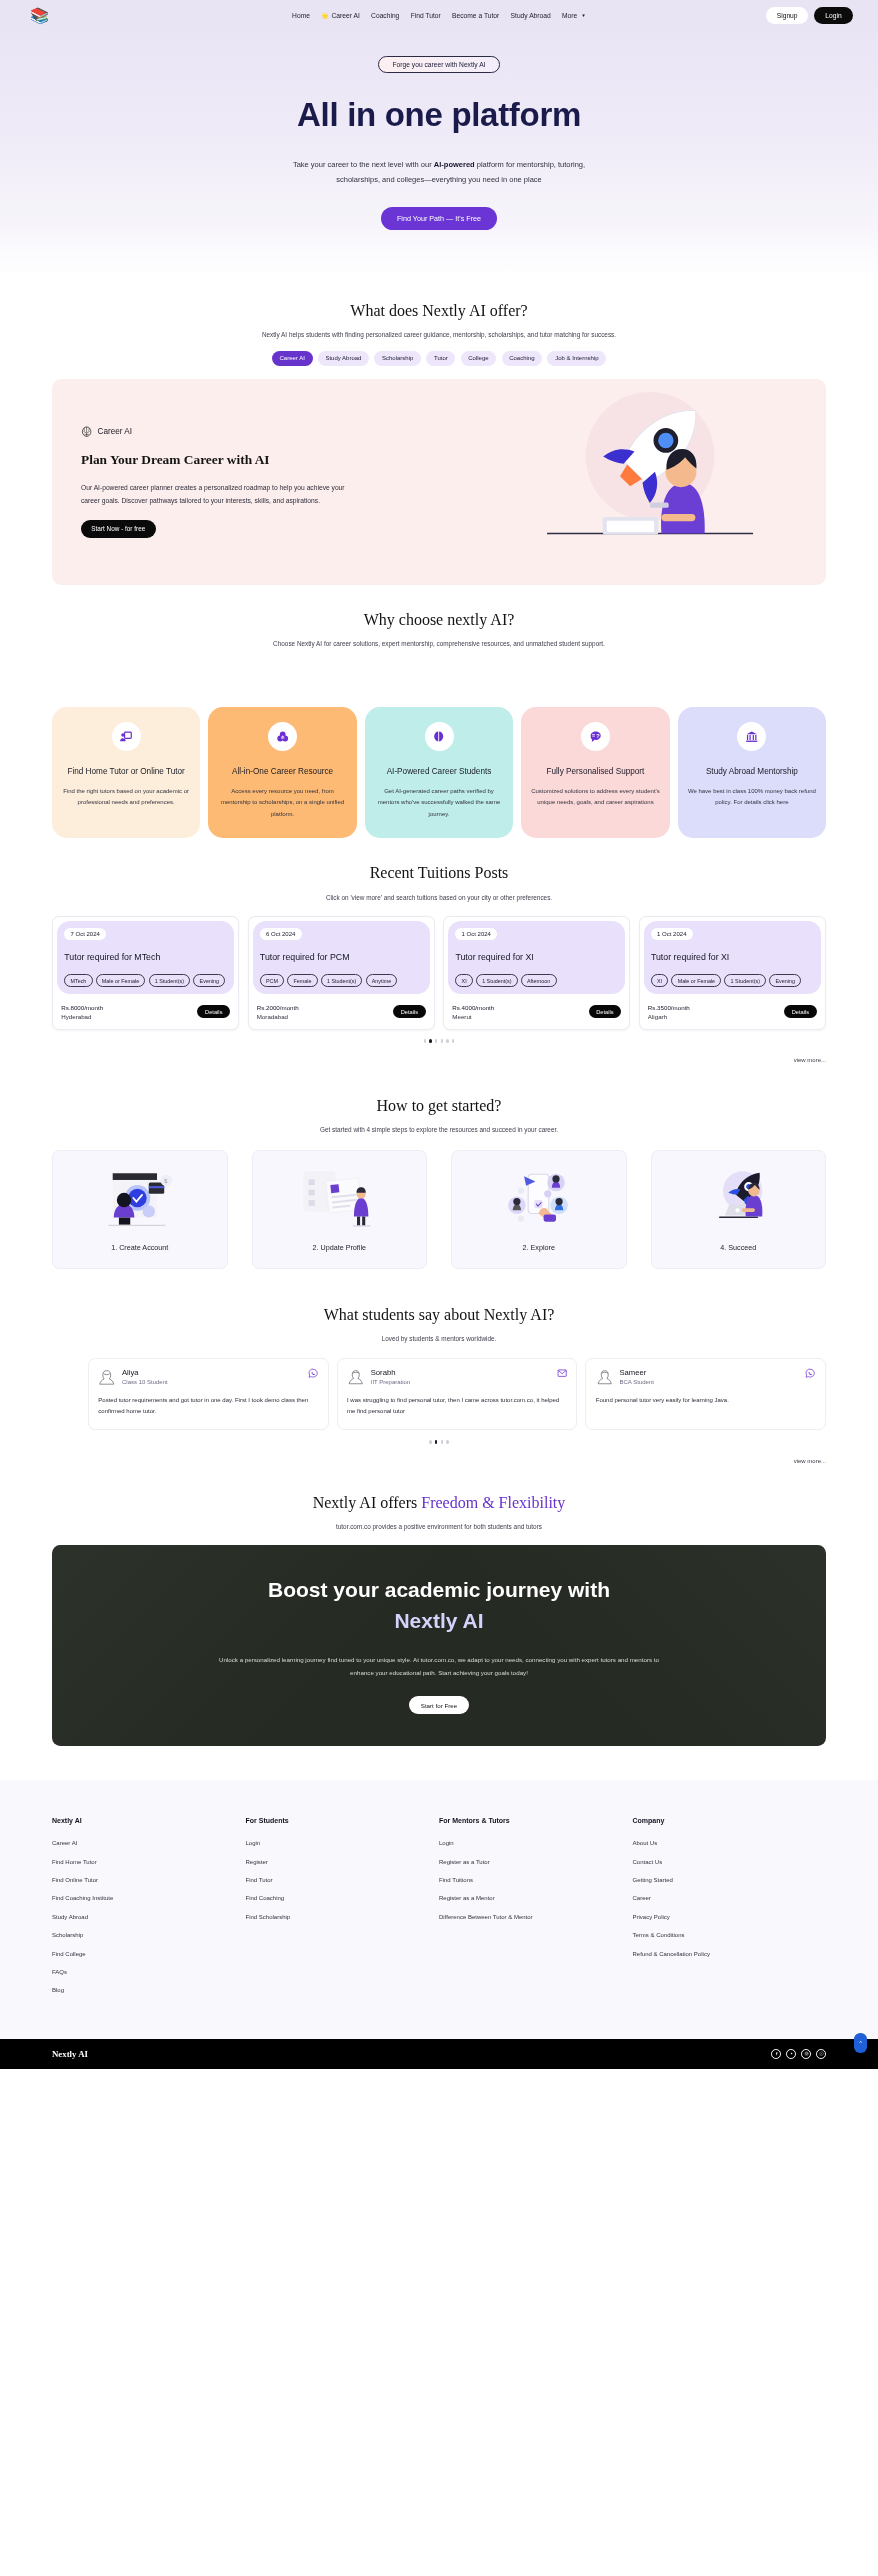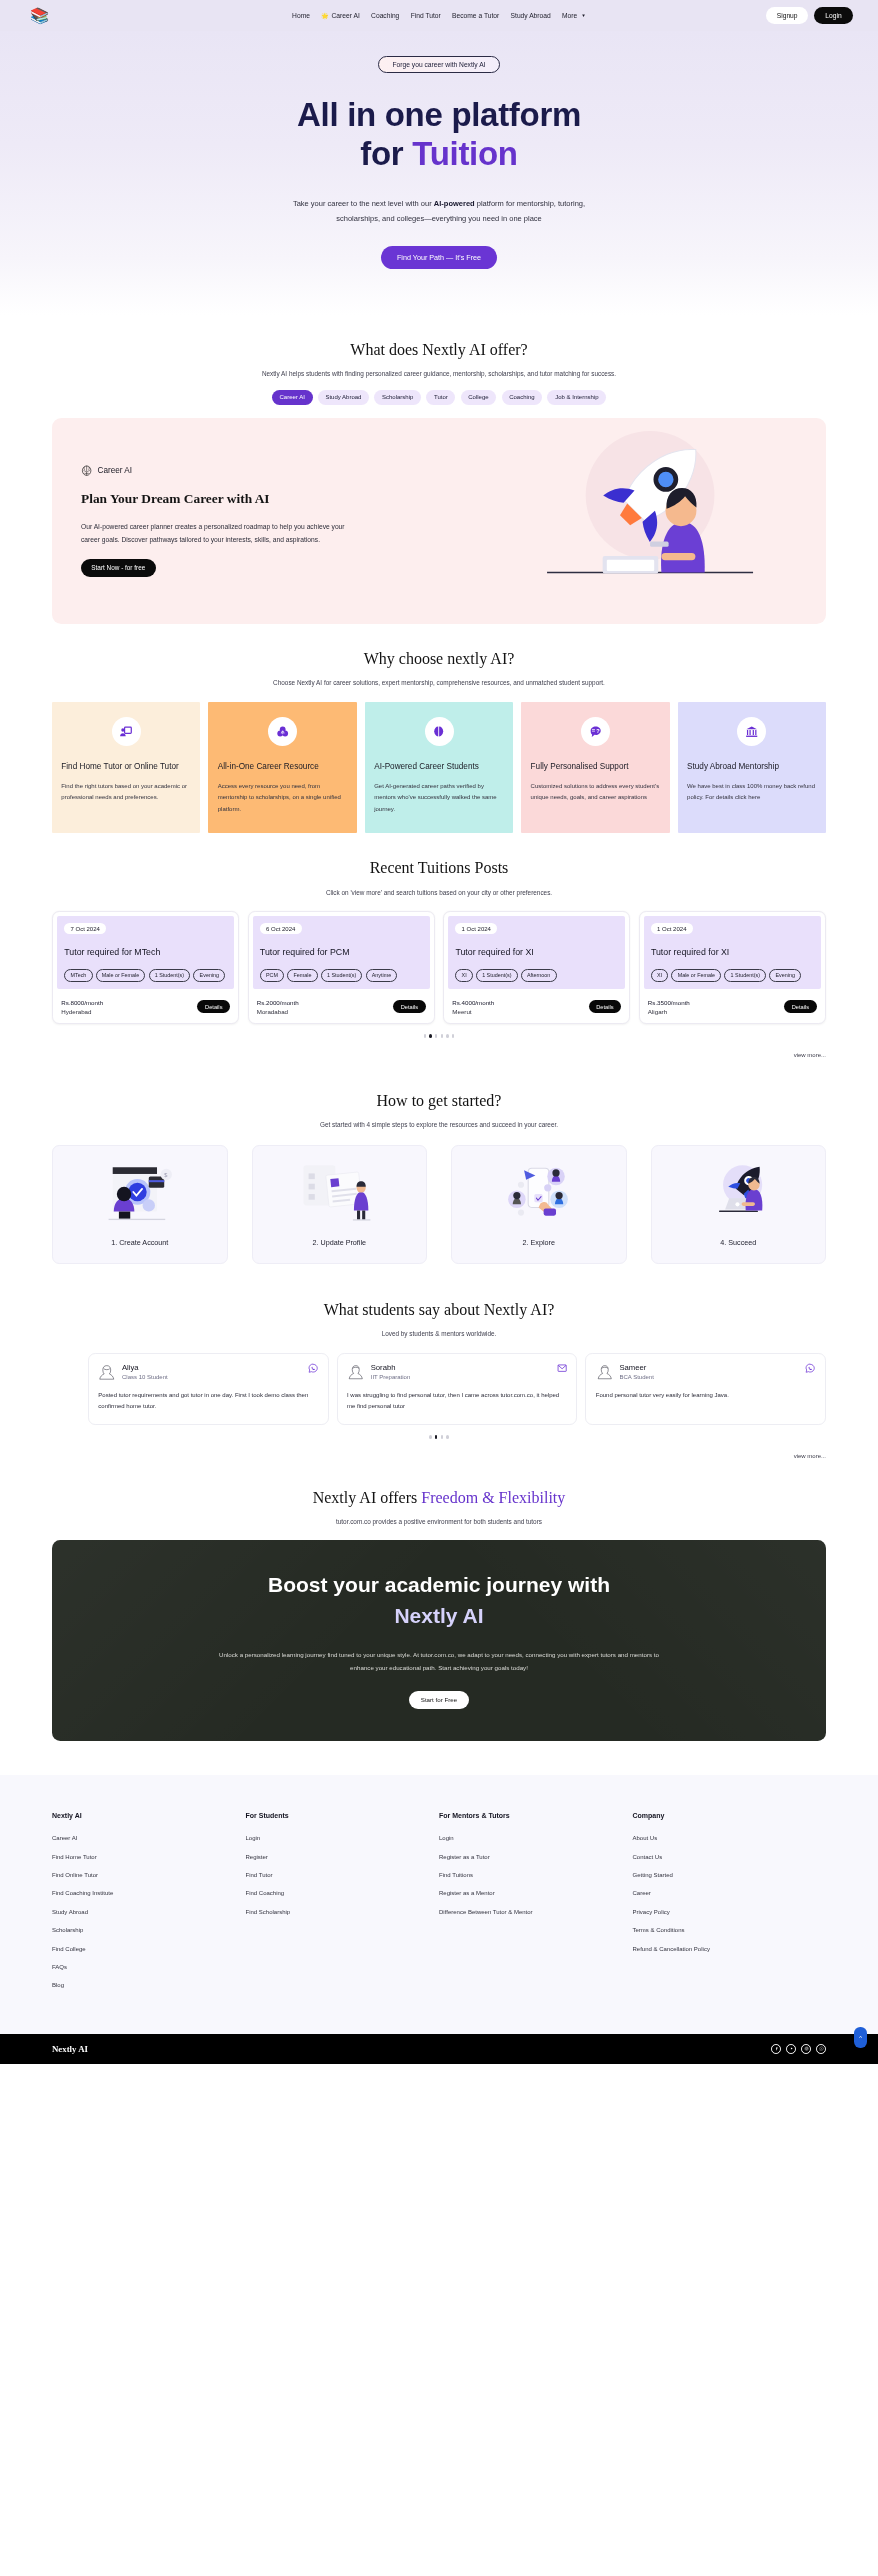"for Tuition" div { html: <div> <span>for </span><span>Tuition</span> </div> -> none }
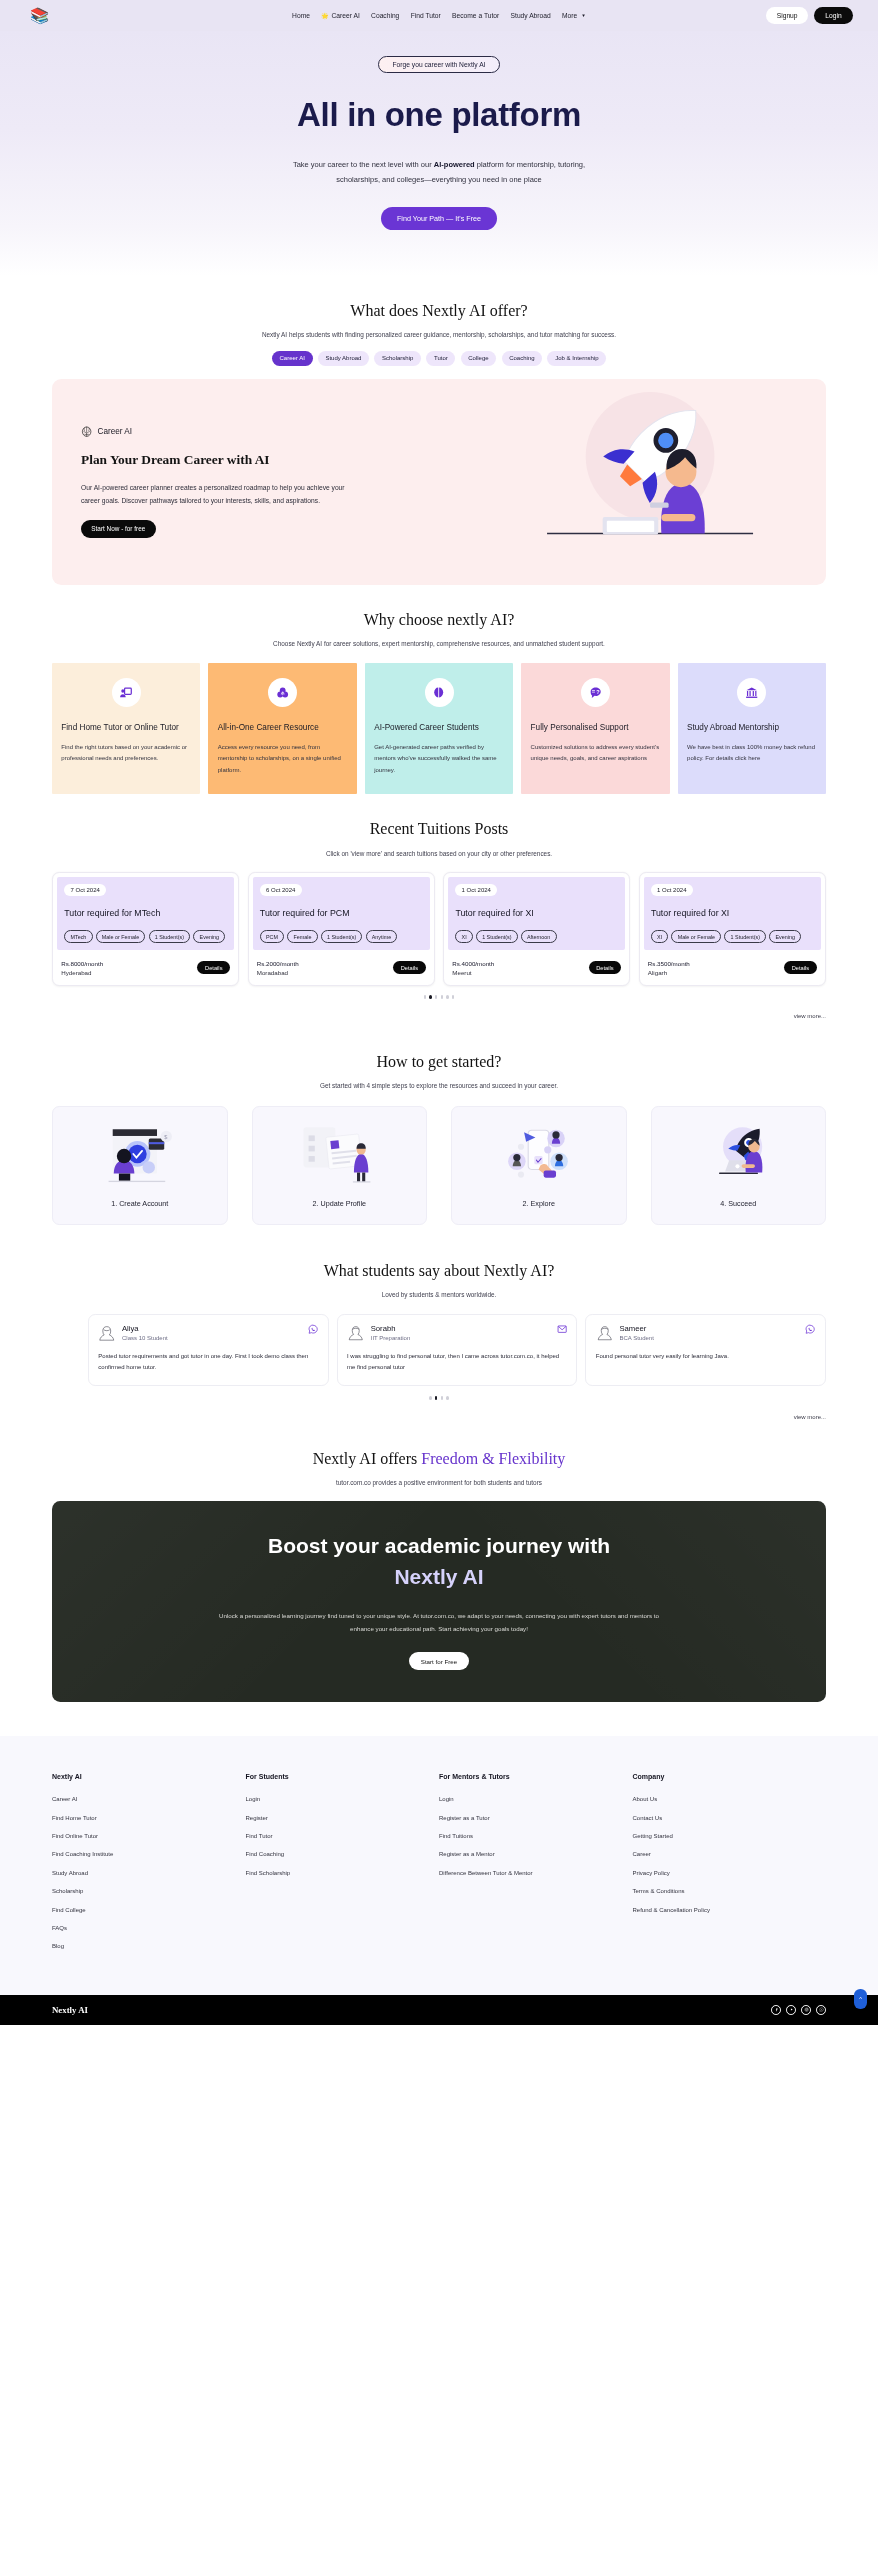"Find Home Tutor or Online" .why-card { border-radius: 1px -> 15px; margin-top: none -> 44px; text-align: left -> center }
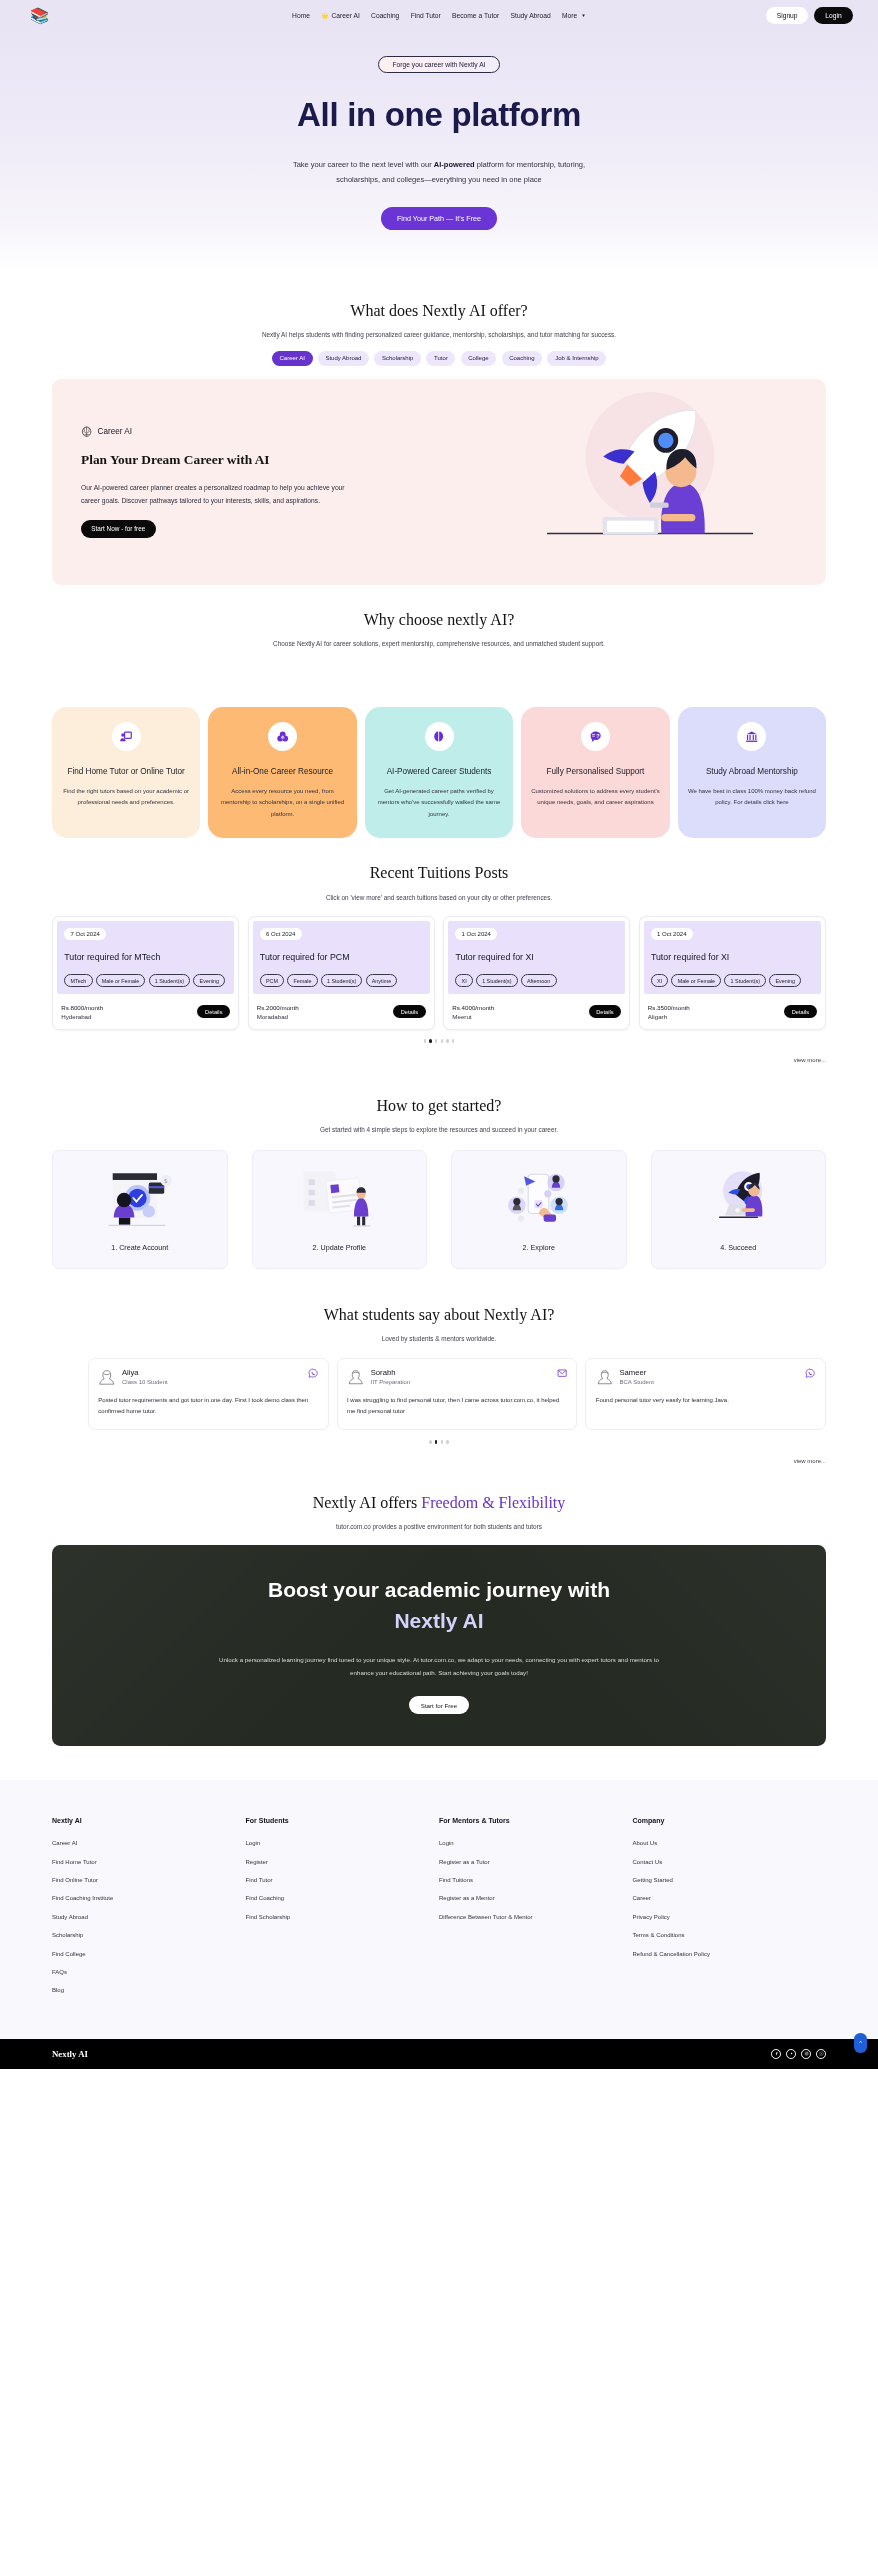"Tutor required for MTech" .post-body { border-radius: 2px -> 13px }
